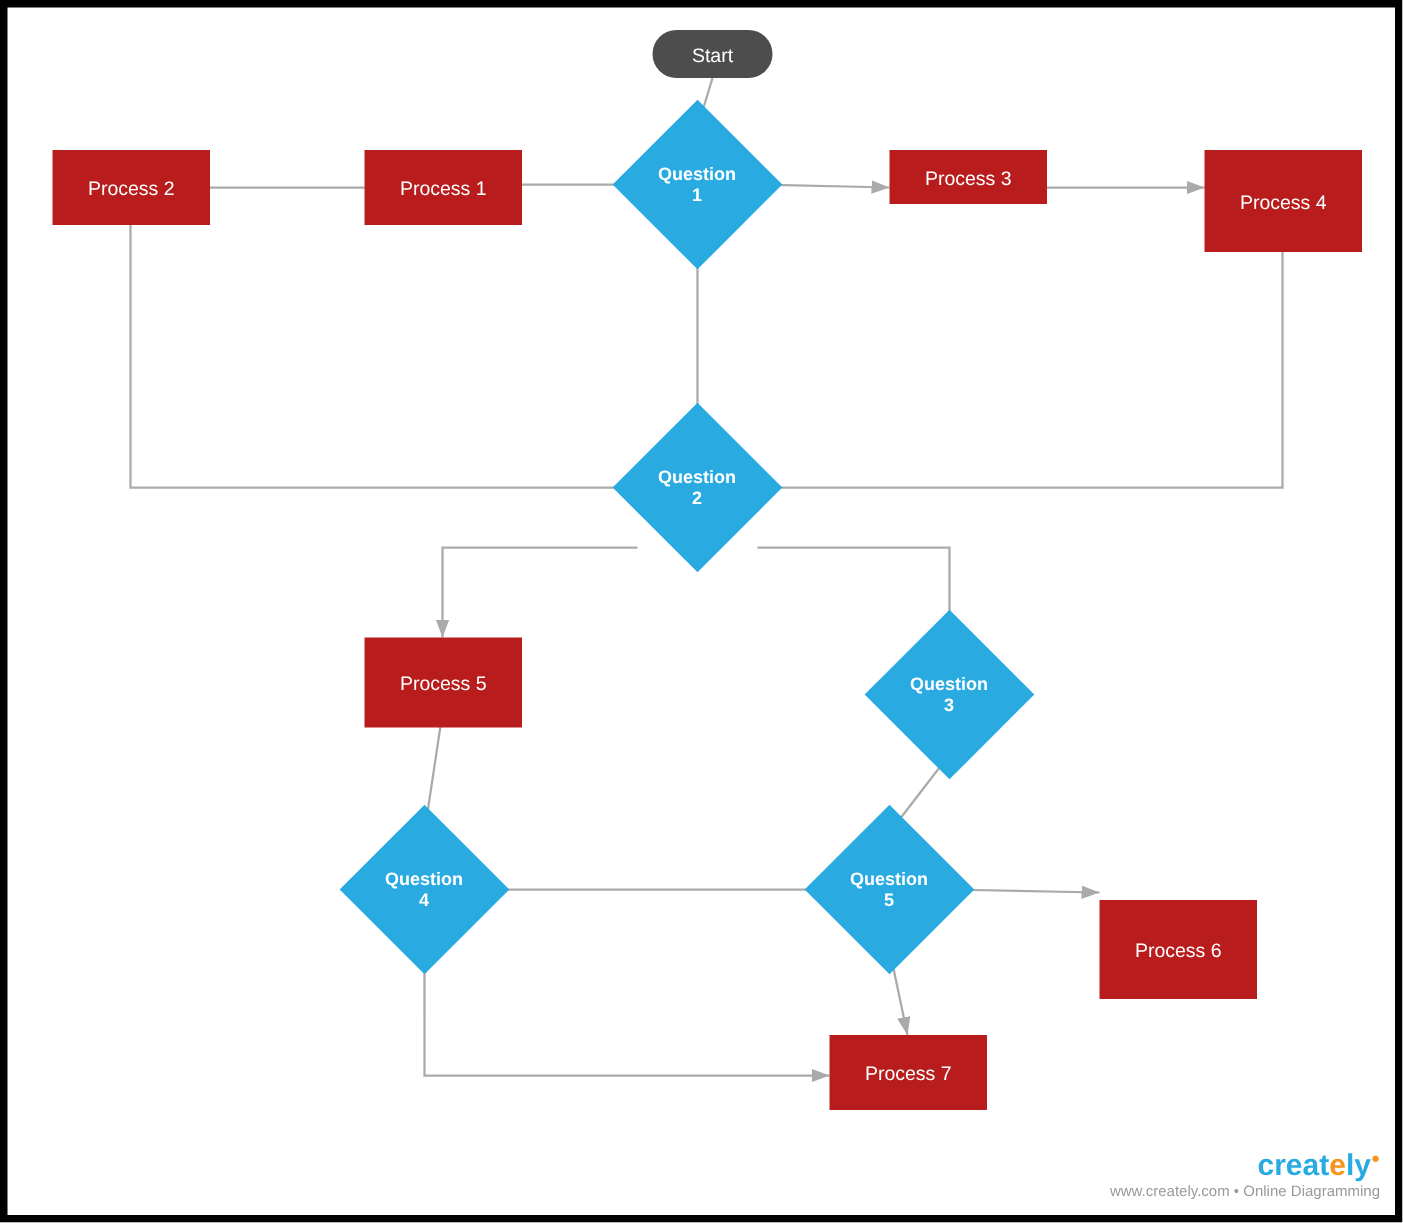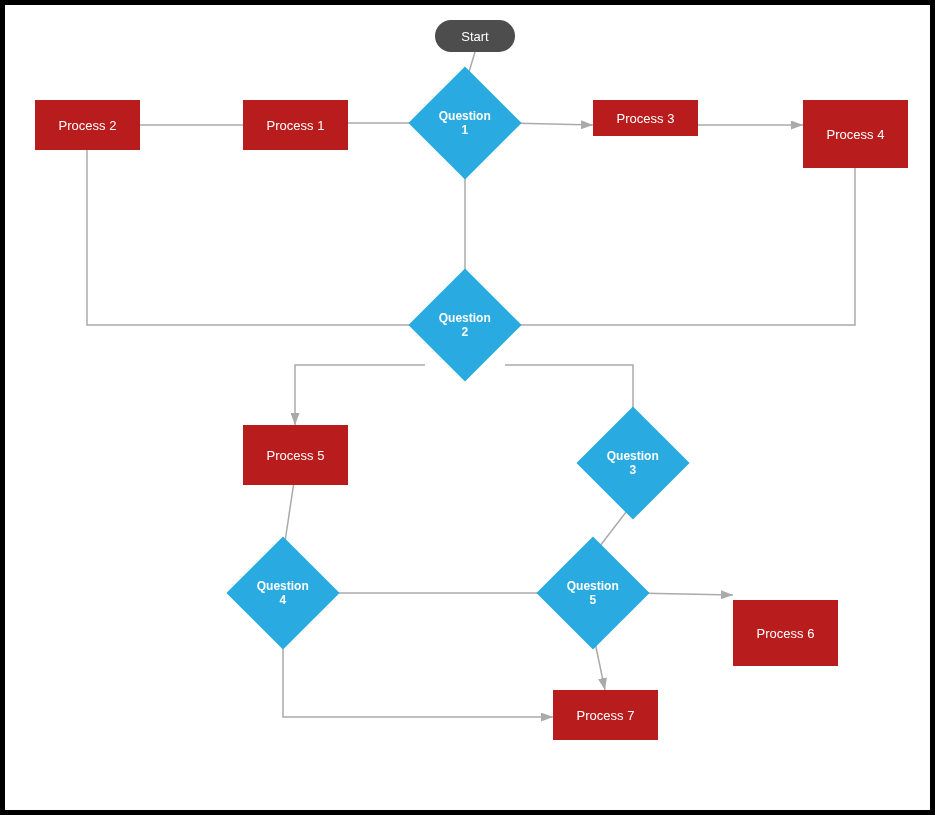"creately●" div.creately-footer { html: none -> <div> <div> creat<span>e</span>ly<span>●</span> </div> <div>www.creately.com • Online Diagramming</div> </div> }
